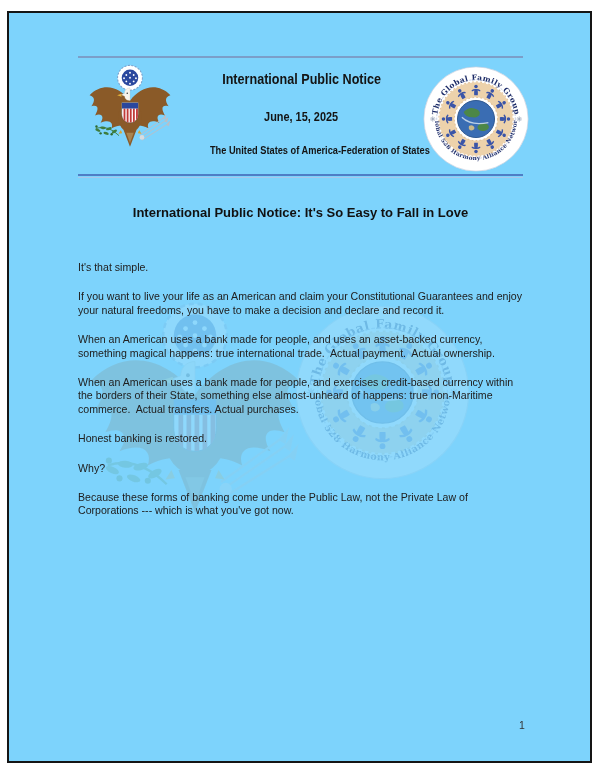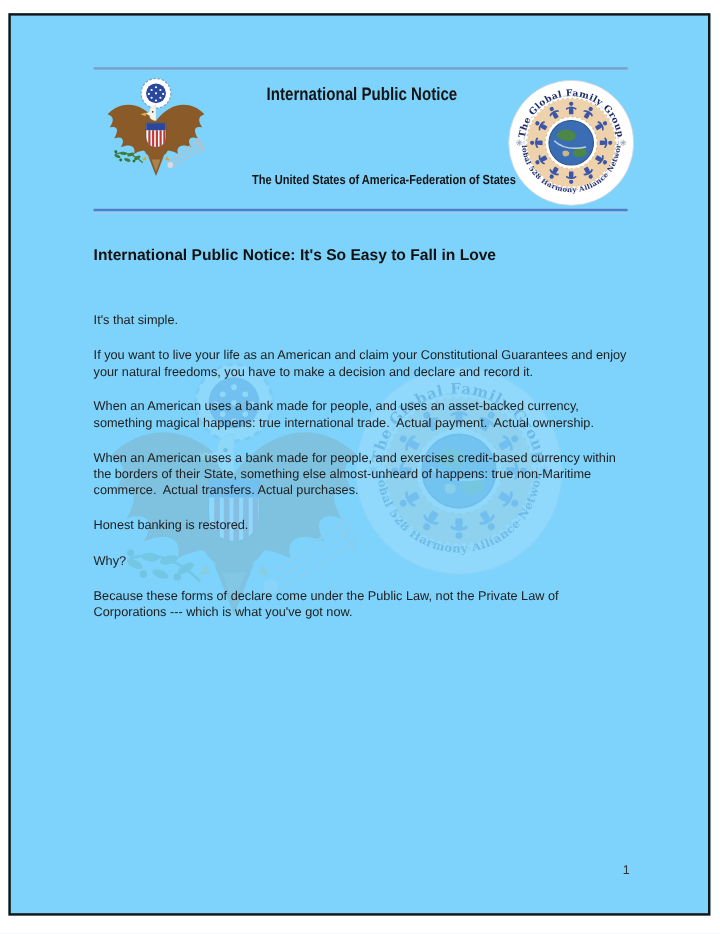"June, 15, 2025" div.h-line { html: none -> <div> <span>June, 15, 2025</span> </div> }
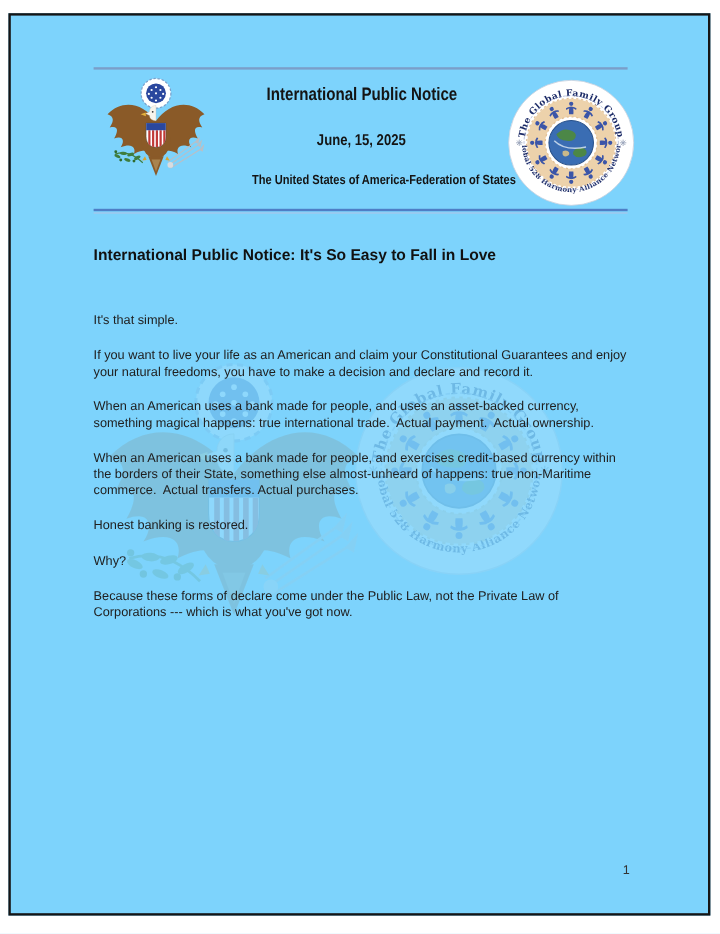"International Public Notice: It's So" .doc-title { text-align: none -> center }
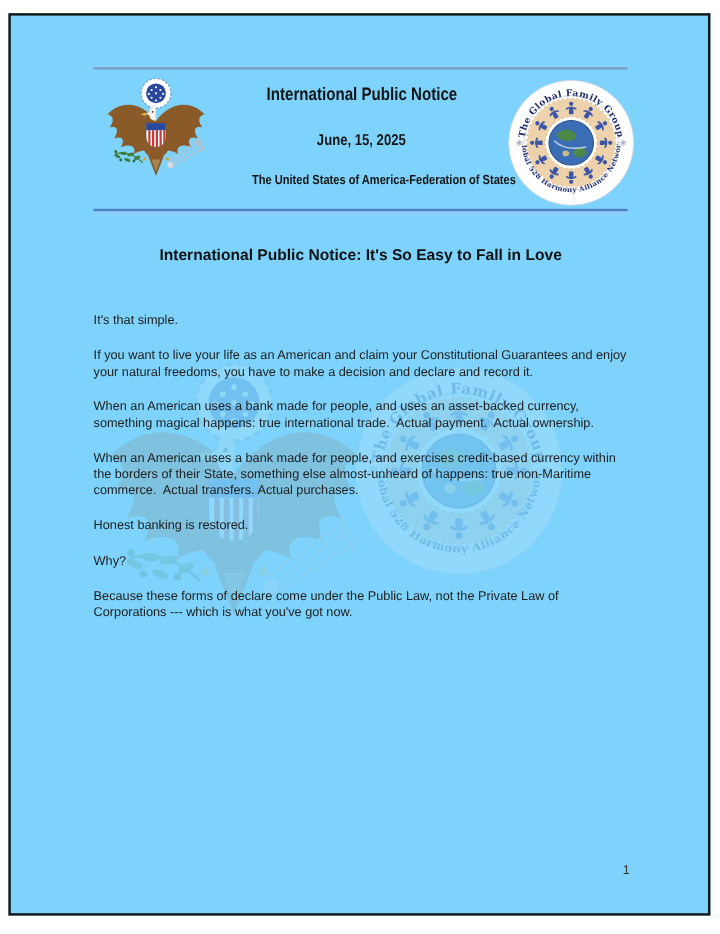"Because these forms of declare" p { text: declare -> banking }
